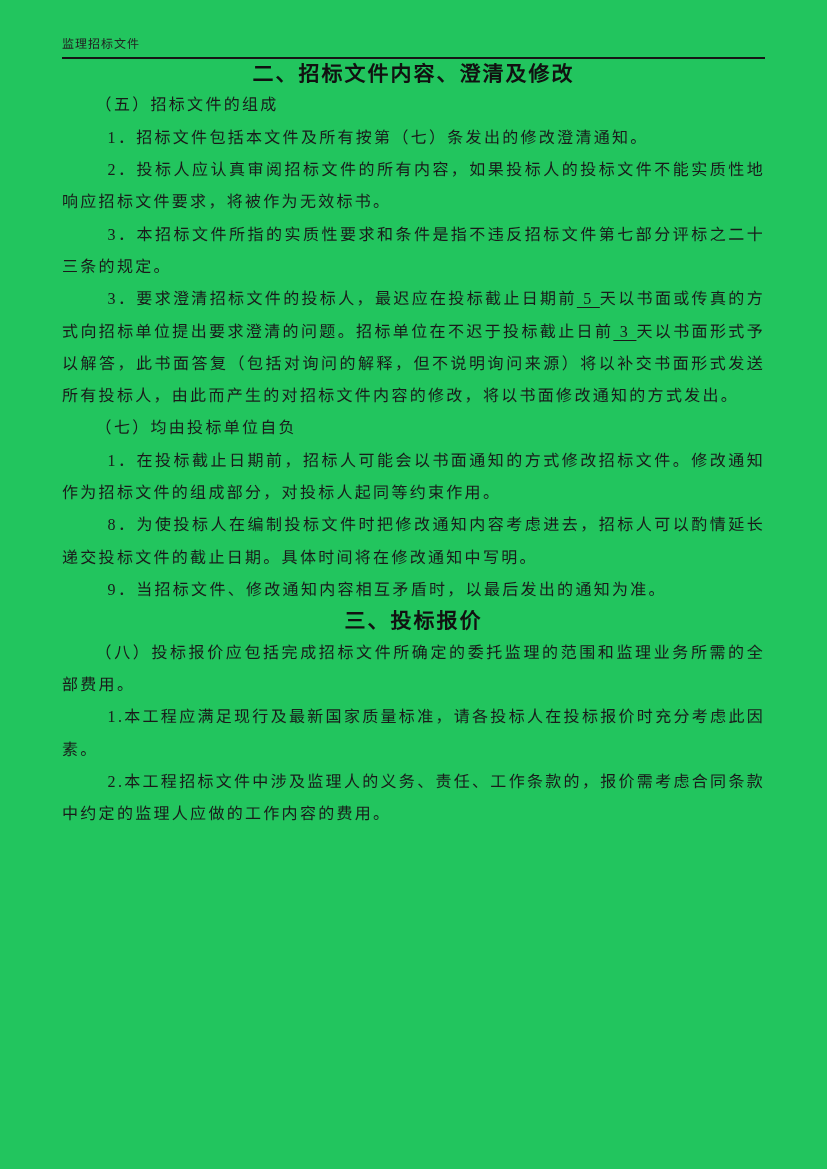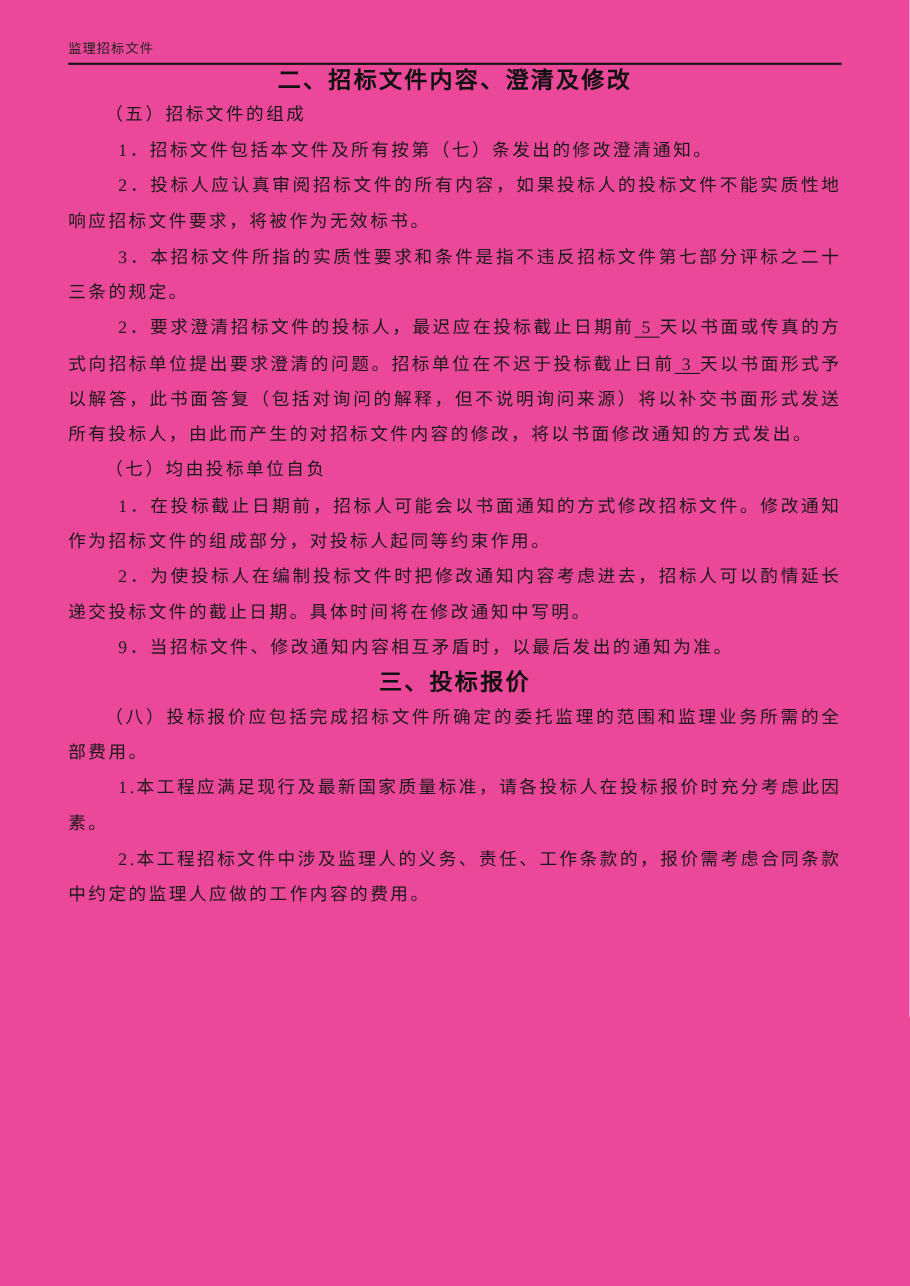"监理招标文件" .page { background: #ec4899 -> #22c55e }
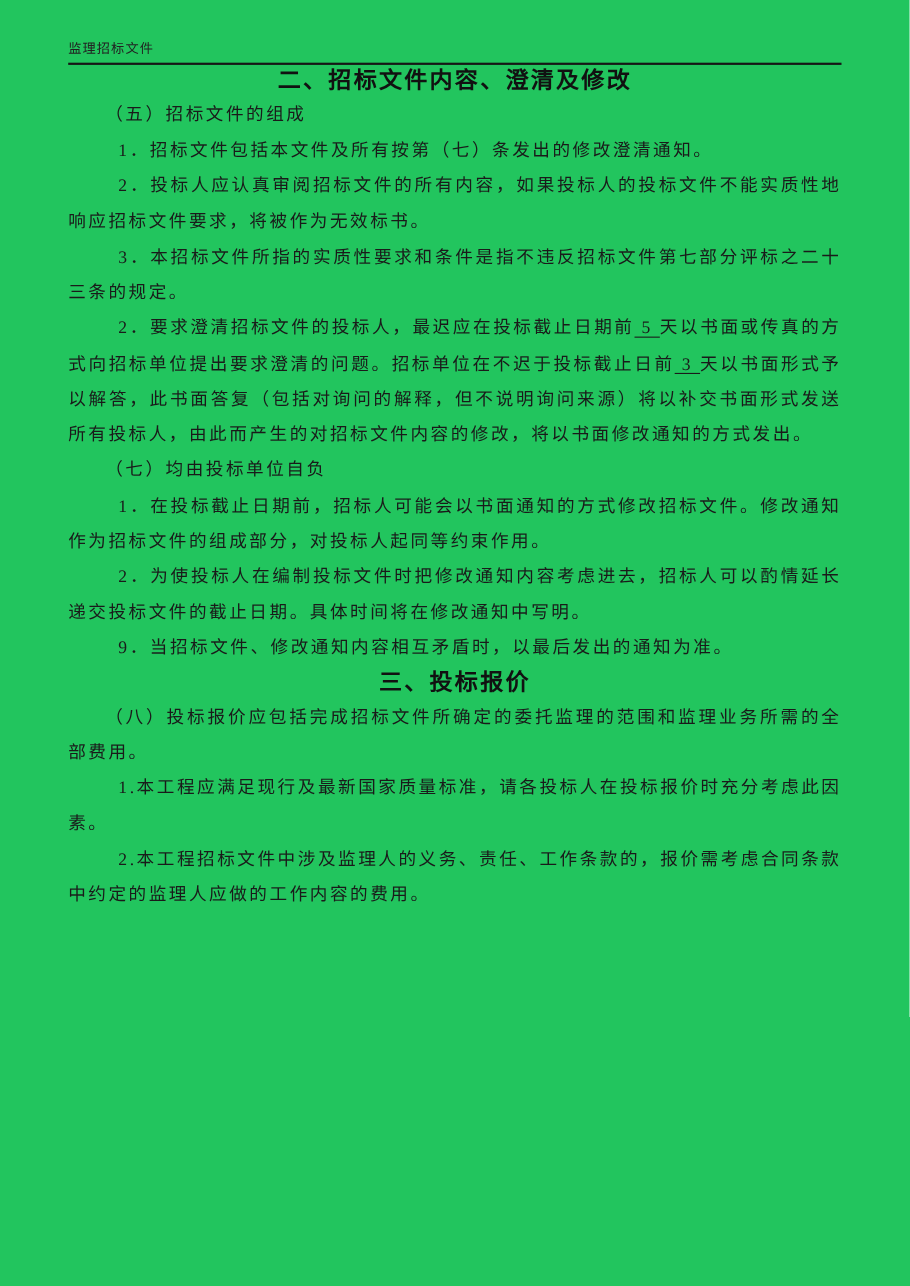"2．要求澄清招标文件的投标人，最迟应在投标截止日期前" span { text: 2 -> 3 }
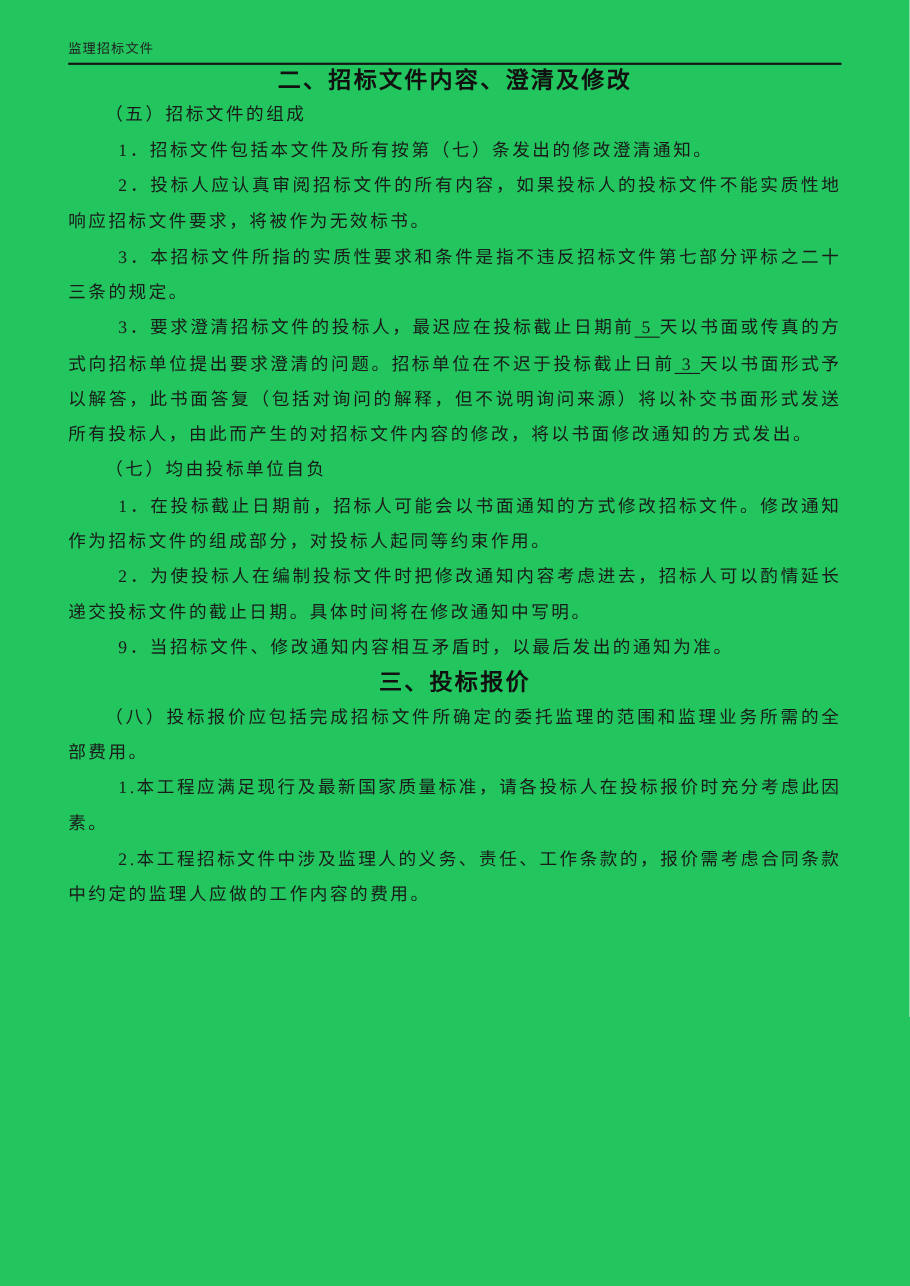"2．为使投标人在编制投标文件时把修改通知内容考虑进去，招标人可以酌情延长递交投标" span { text: 2 -> 8 }
